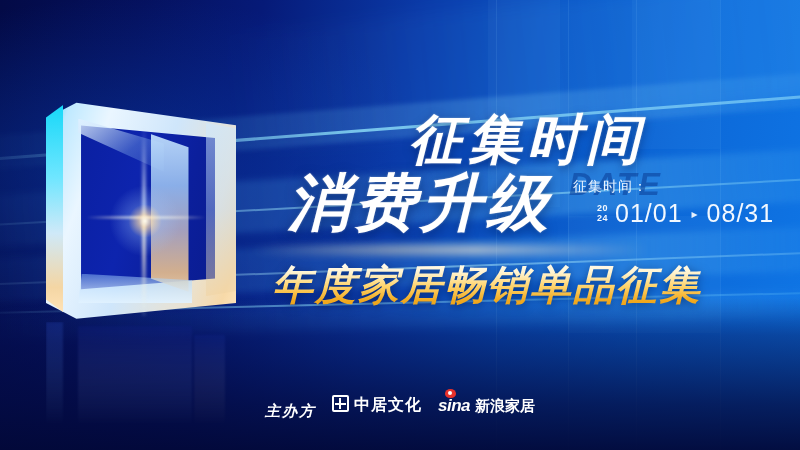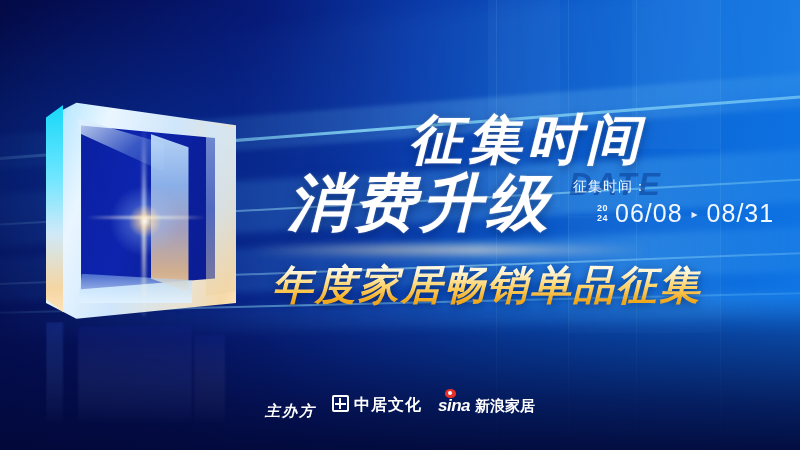"06/08" span.dnum { text: 06/08 -> 01/01 }
